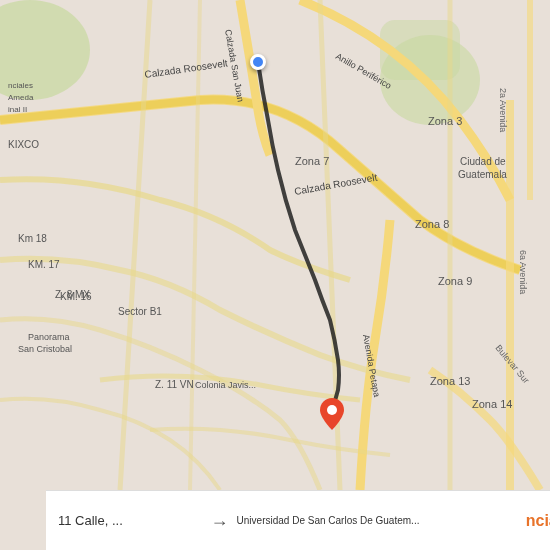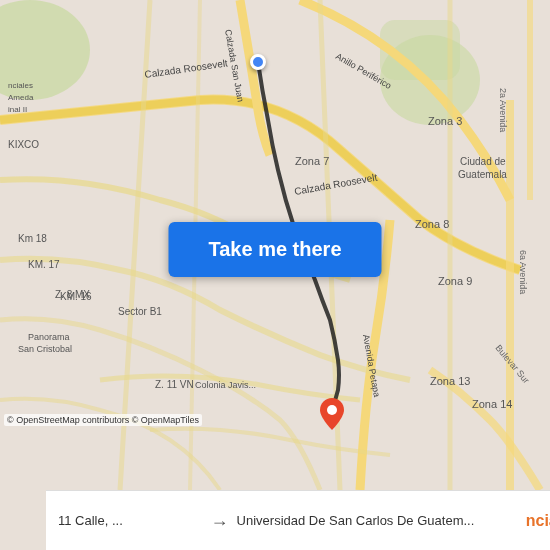"Take me there" button { html: <button>Take me there</button> -> none }
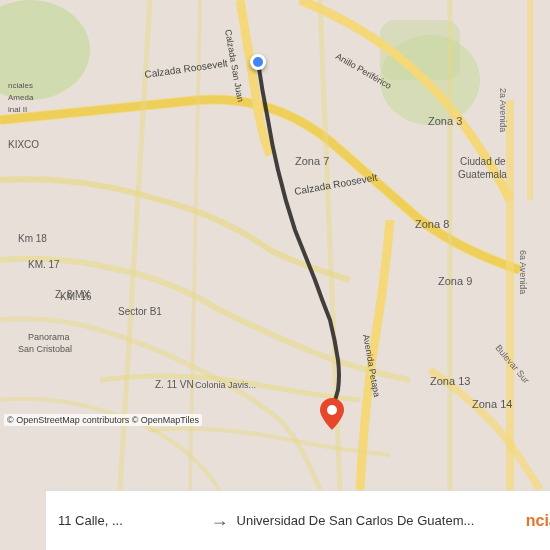"© OpenStreetMap contributors ©" div { html: <div> <span>© OpenStreetMap contributors © OpenMapTiles</span> </div> -> none }
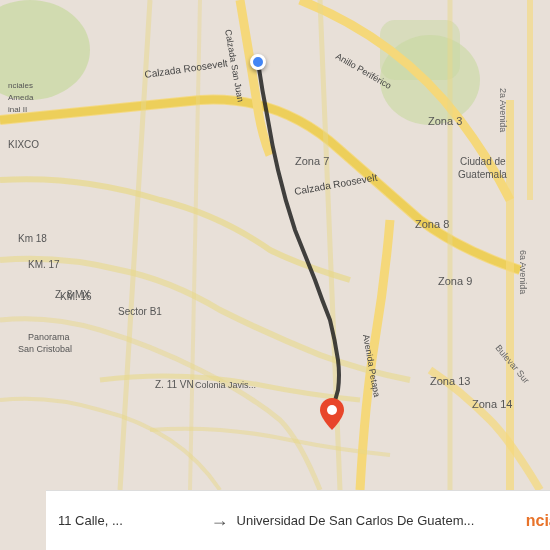"Universidad De San Carlos De" #route-to { font-size: 13px -> 10px }
